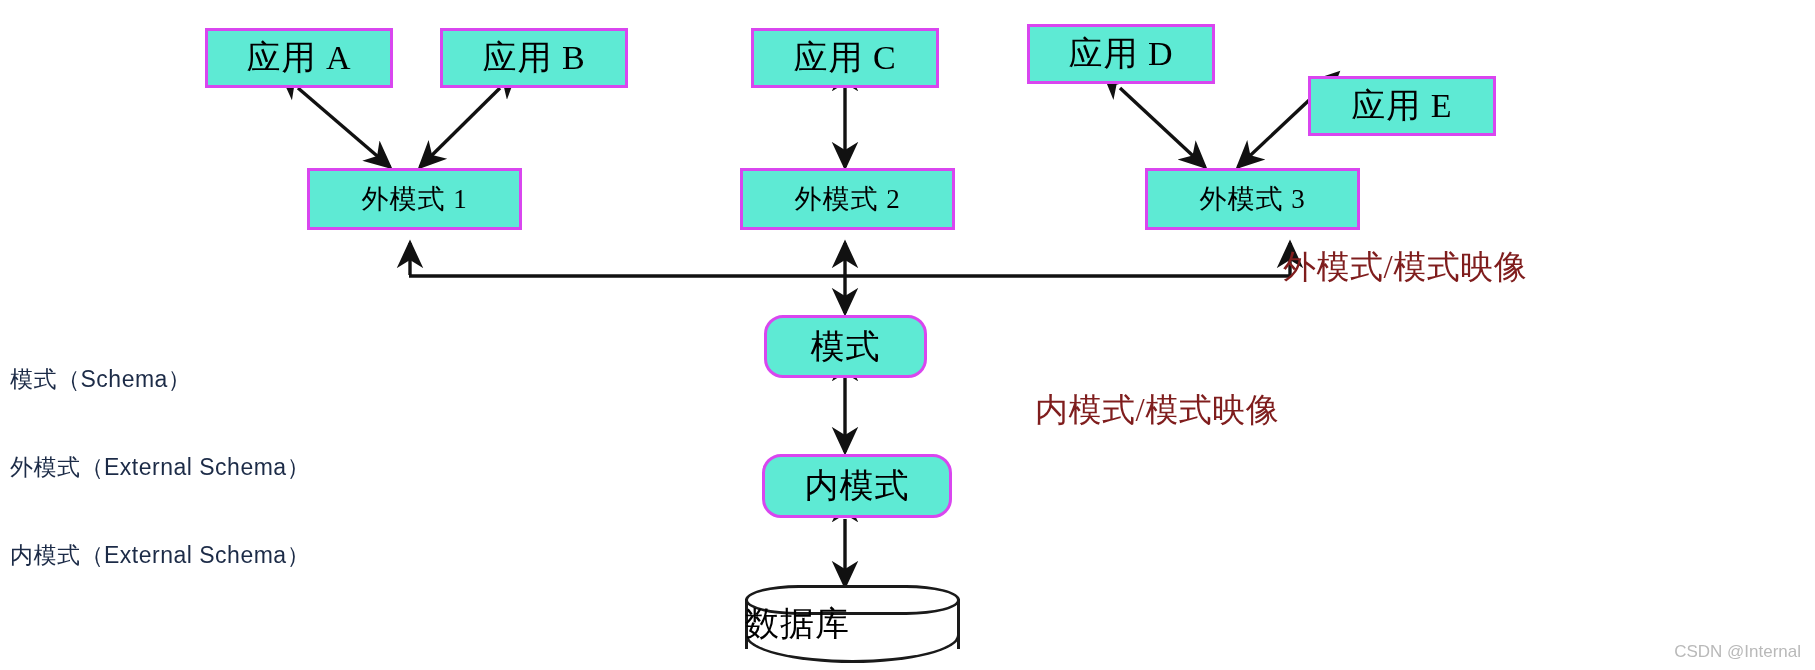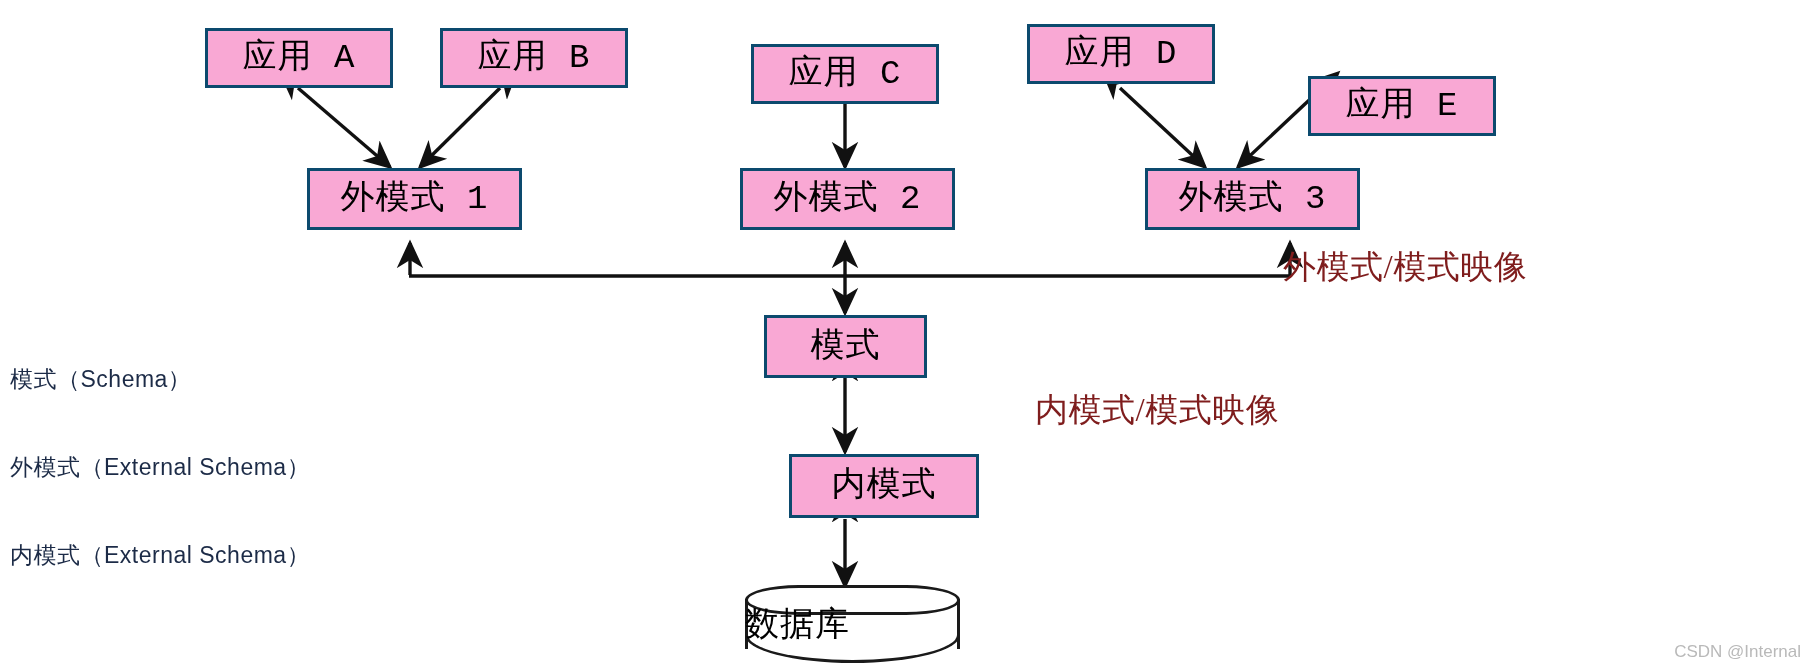"应用 A" .node { background: #f9a8d4 -> #5eead4; border: 3px solid #0c4a6e -> 3px solid #d946ef; font-family: Liberation Mono, monospace -> Liberation Serif, serif }
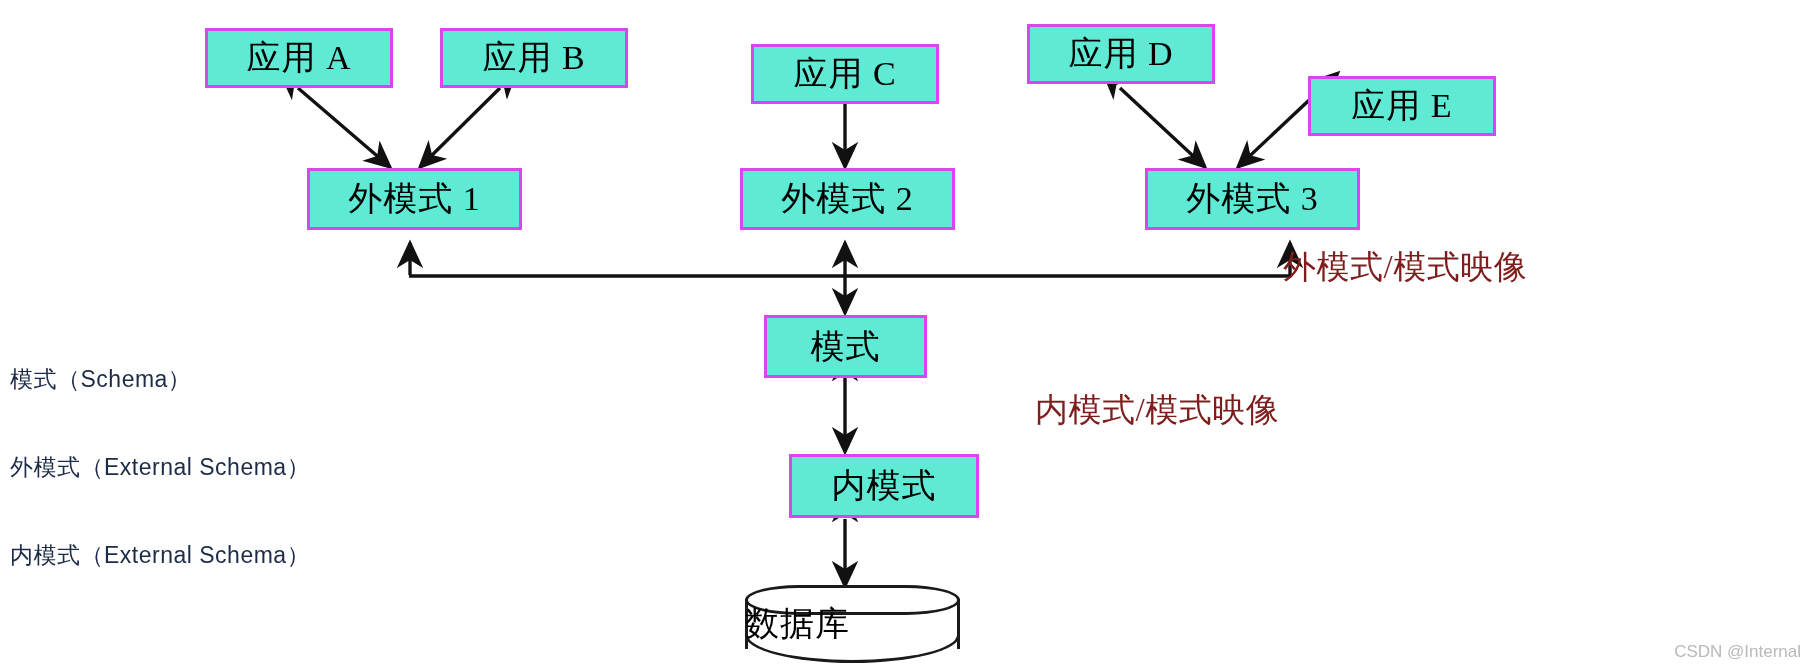"应用 C" div.node { margin-top: 16px -> none }
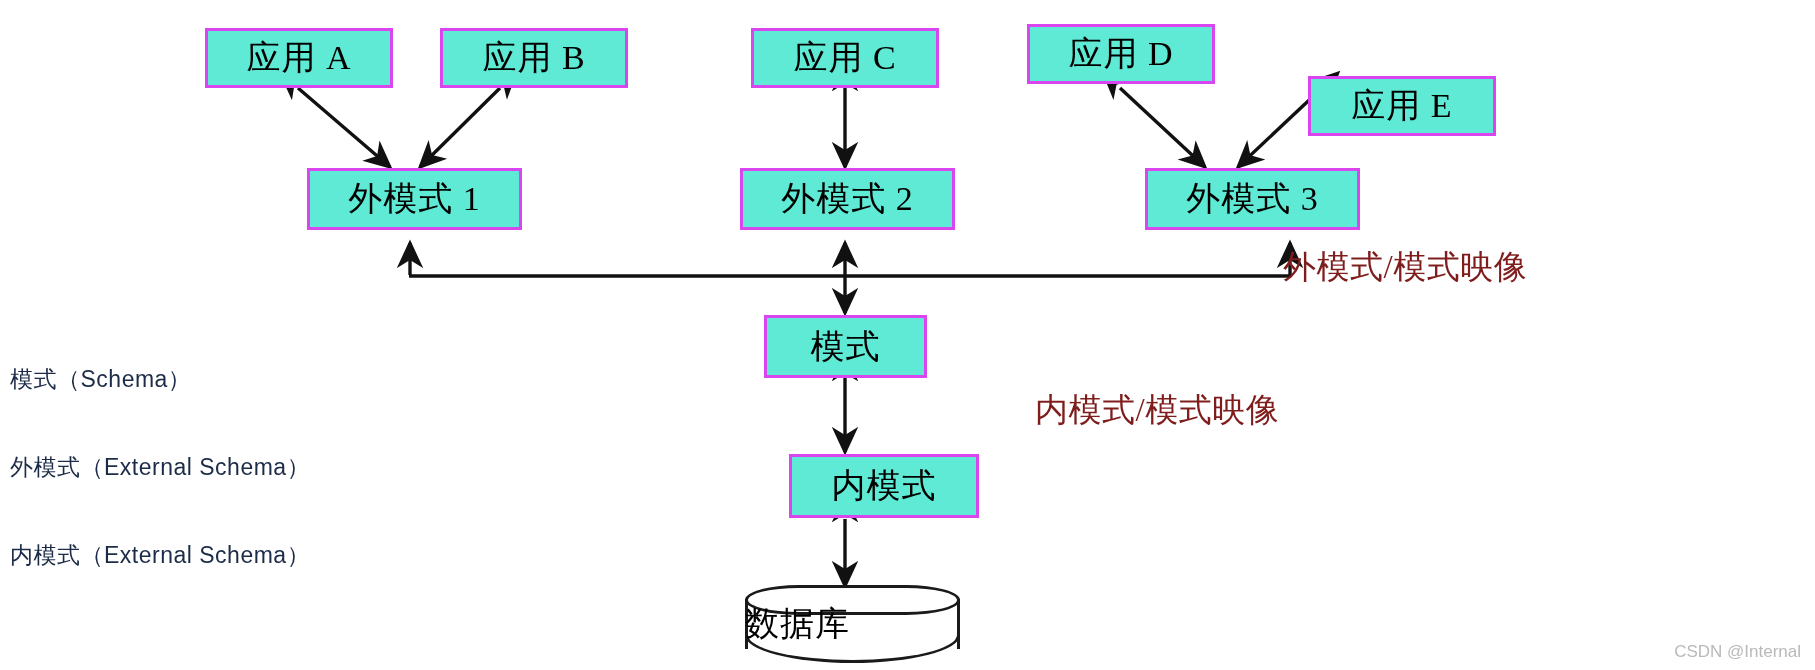"外模式 1" .node.ext { font-size: 34px -> 27px }
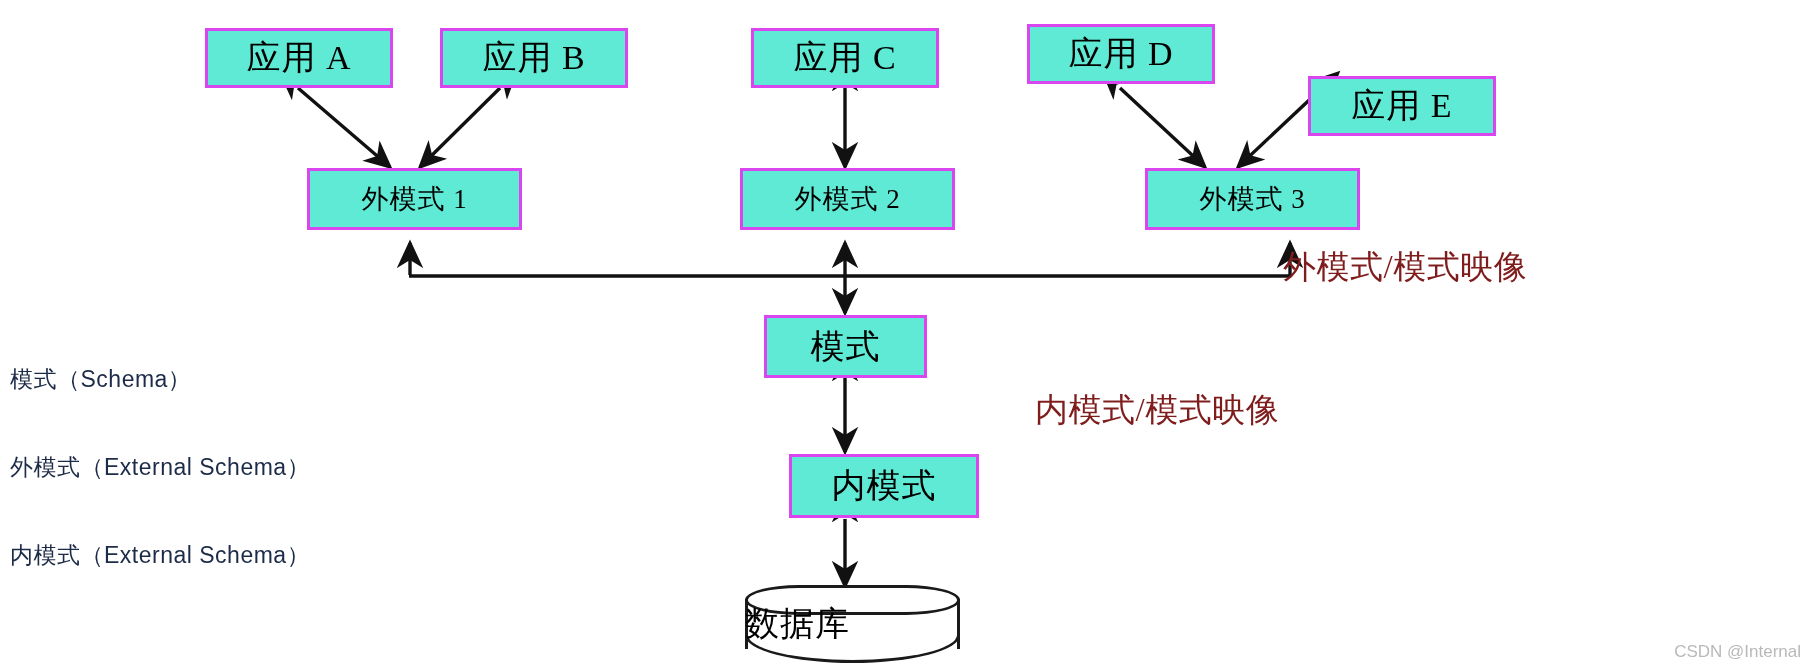"模式" .node.schema { border-radius: none -> 19px }
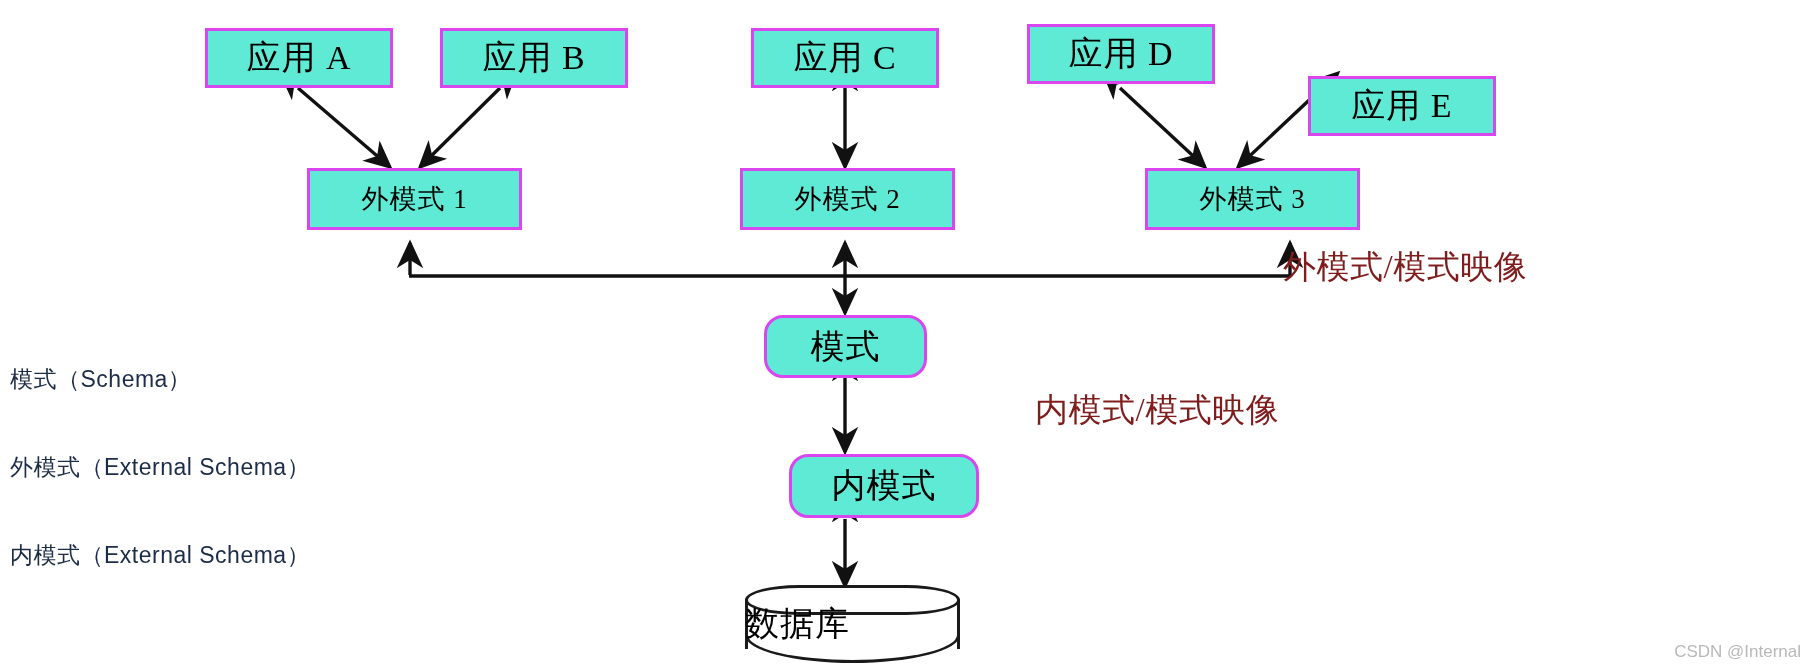"内模式" div.node { margin-left: 27px -> none }
